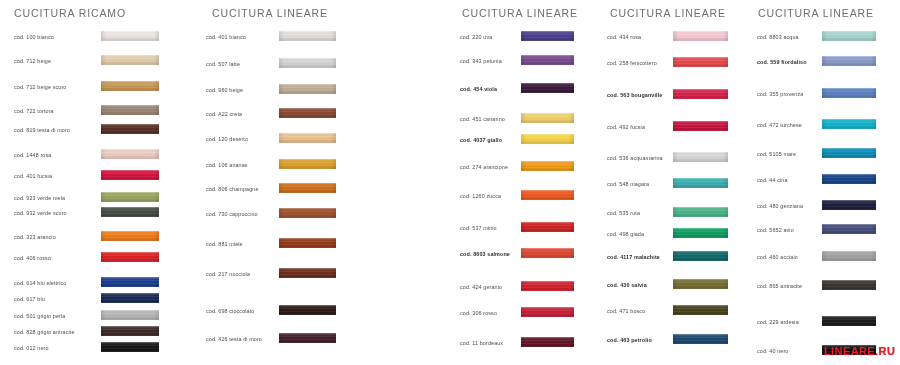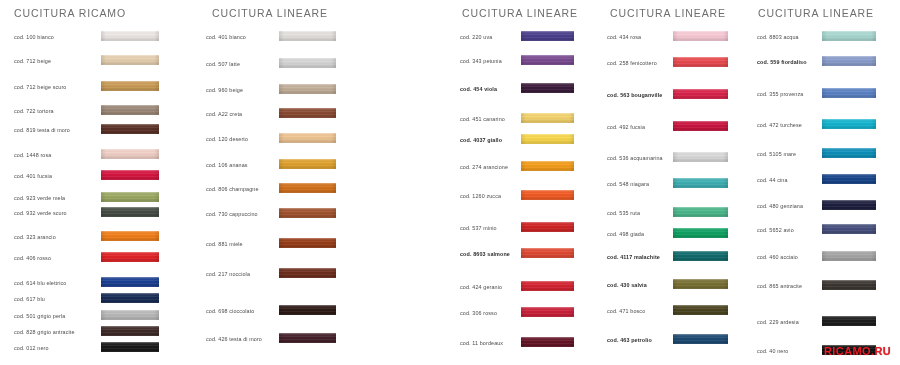"RICAMO.RU" div.watermark { text: RICAMO.RU -> LINEARE.RU }
